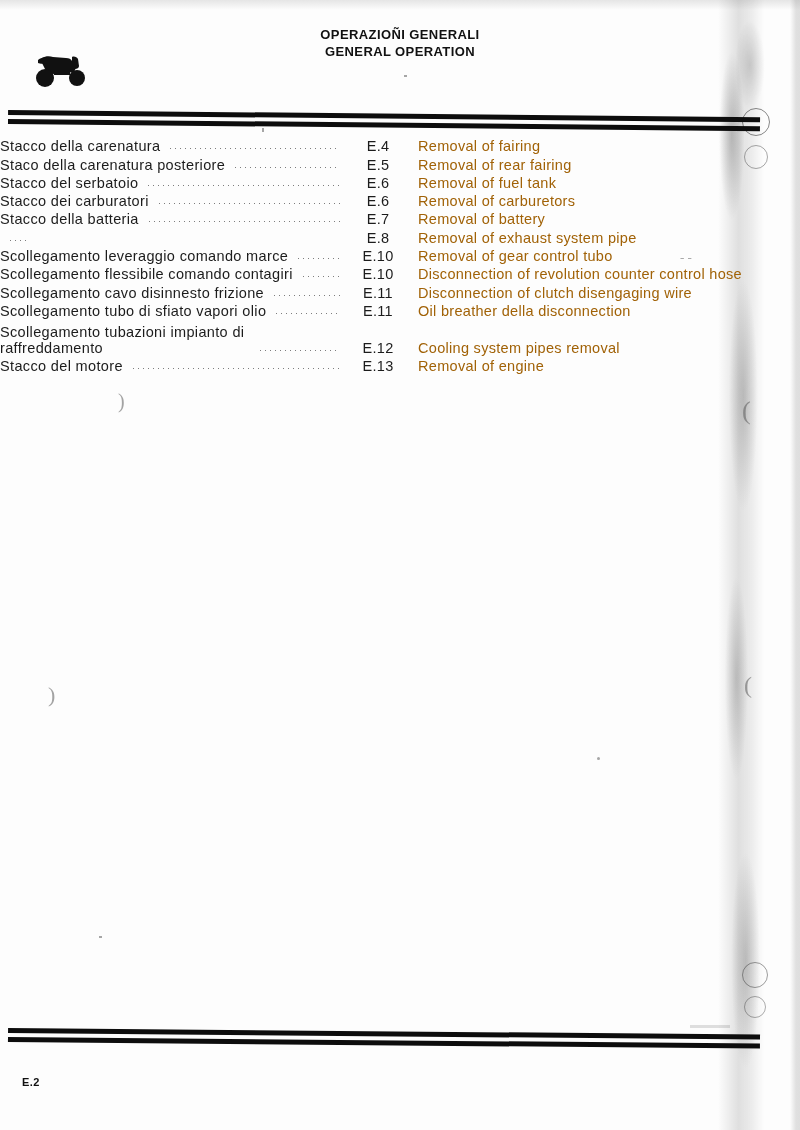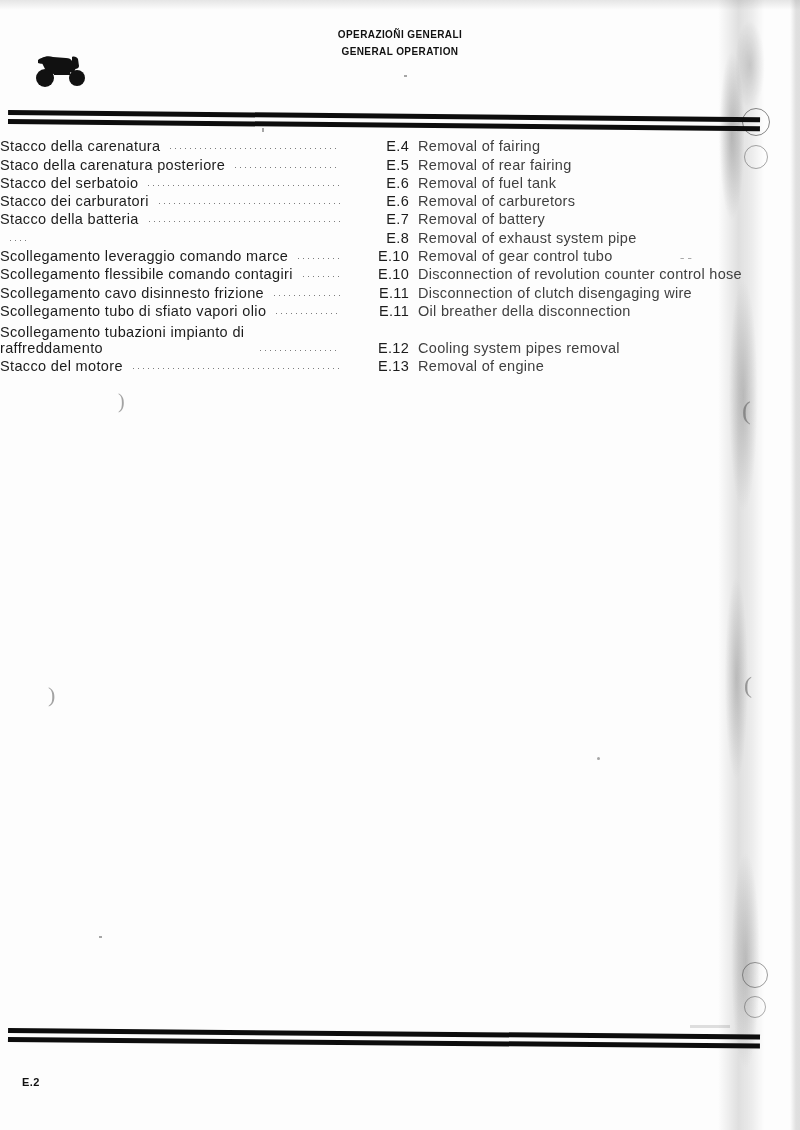"OPERAZIOÑI GENERALI" .header-title .line { font-size: 10px -> 13px }
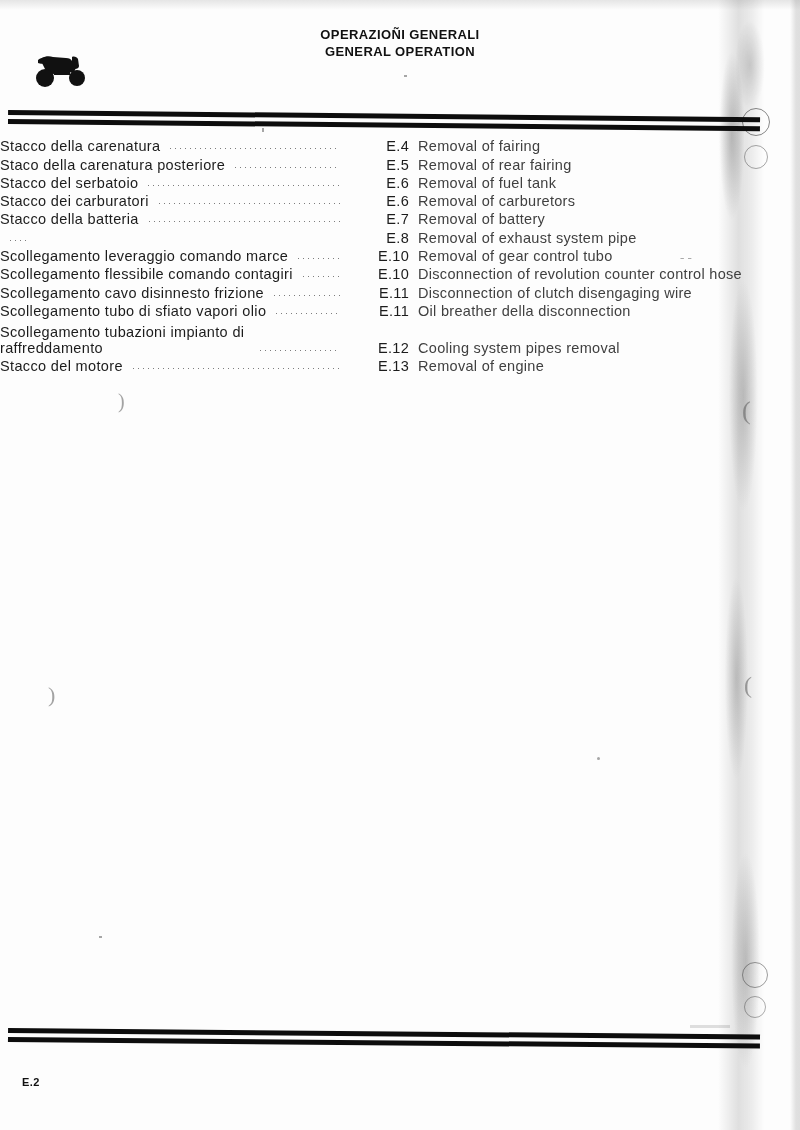"E.4" .pg { text-align: right -> center }
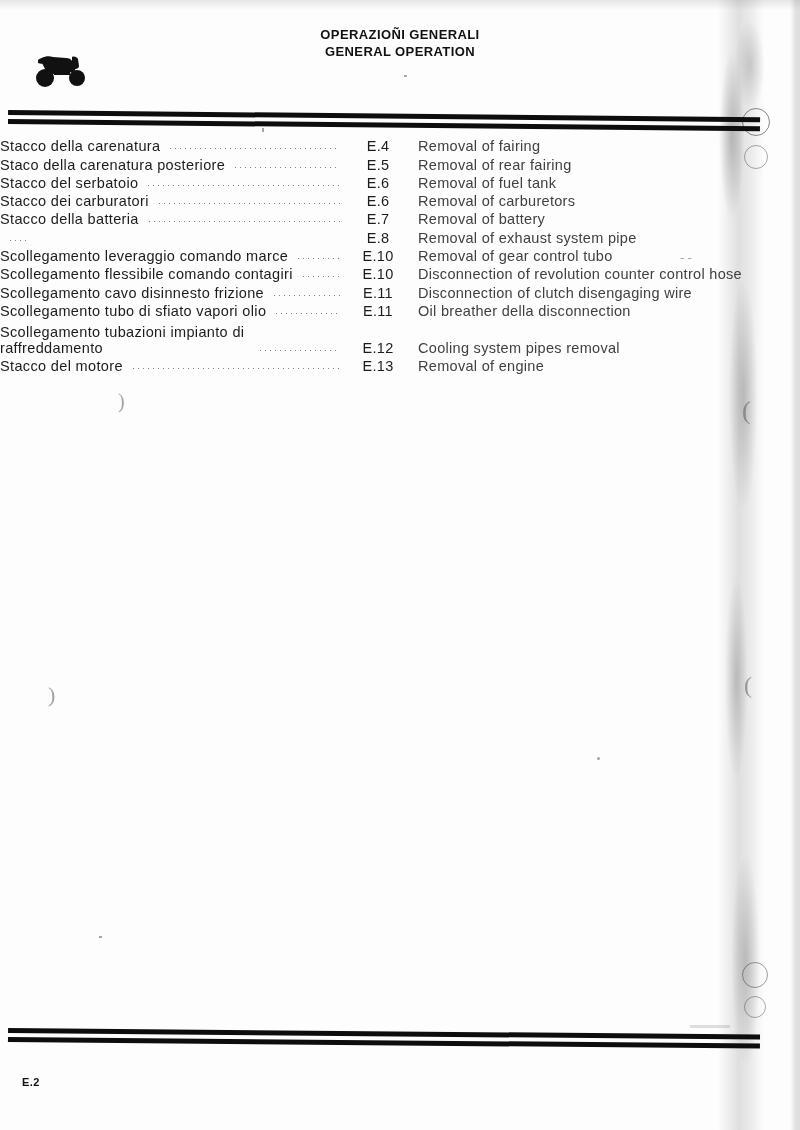"Removal of fairing" .en-col { color: #404040 -> #a16207 }
